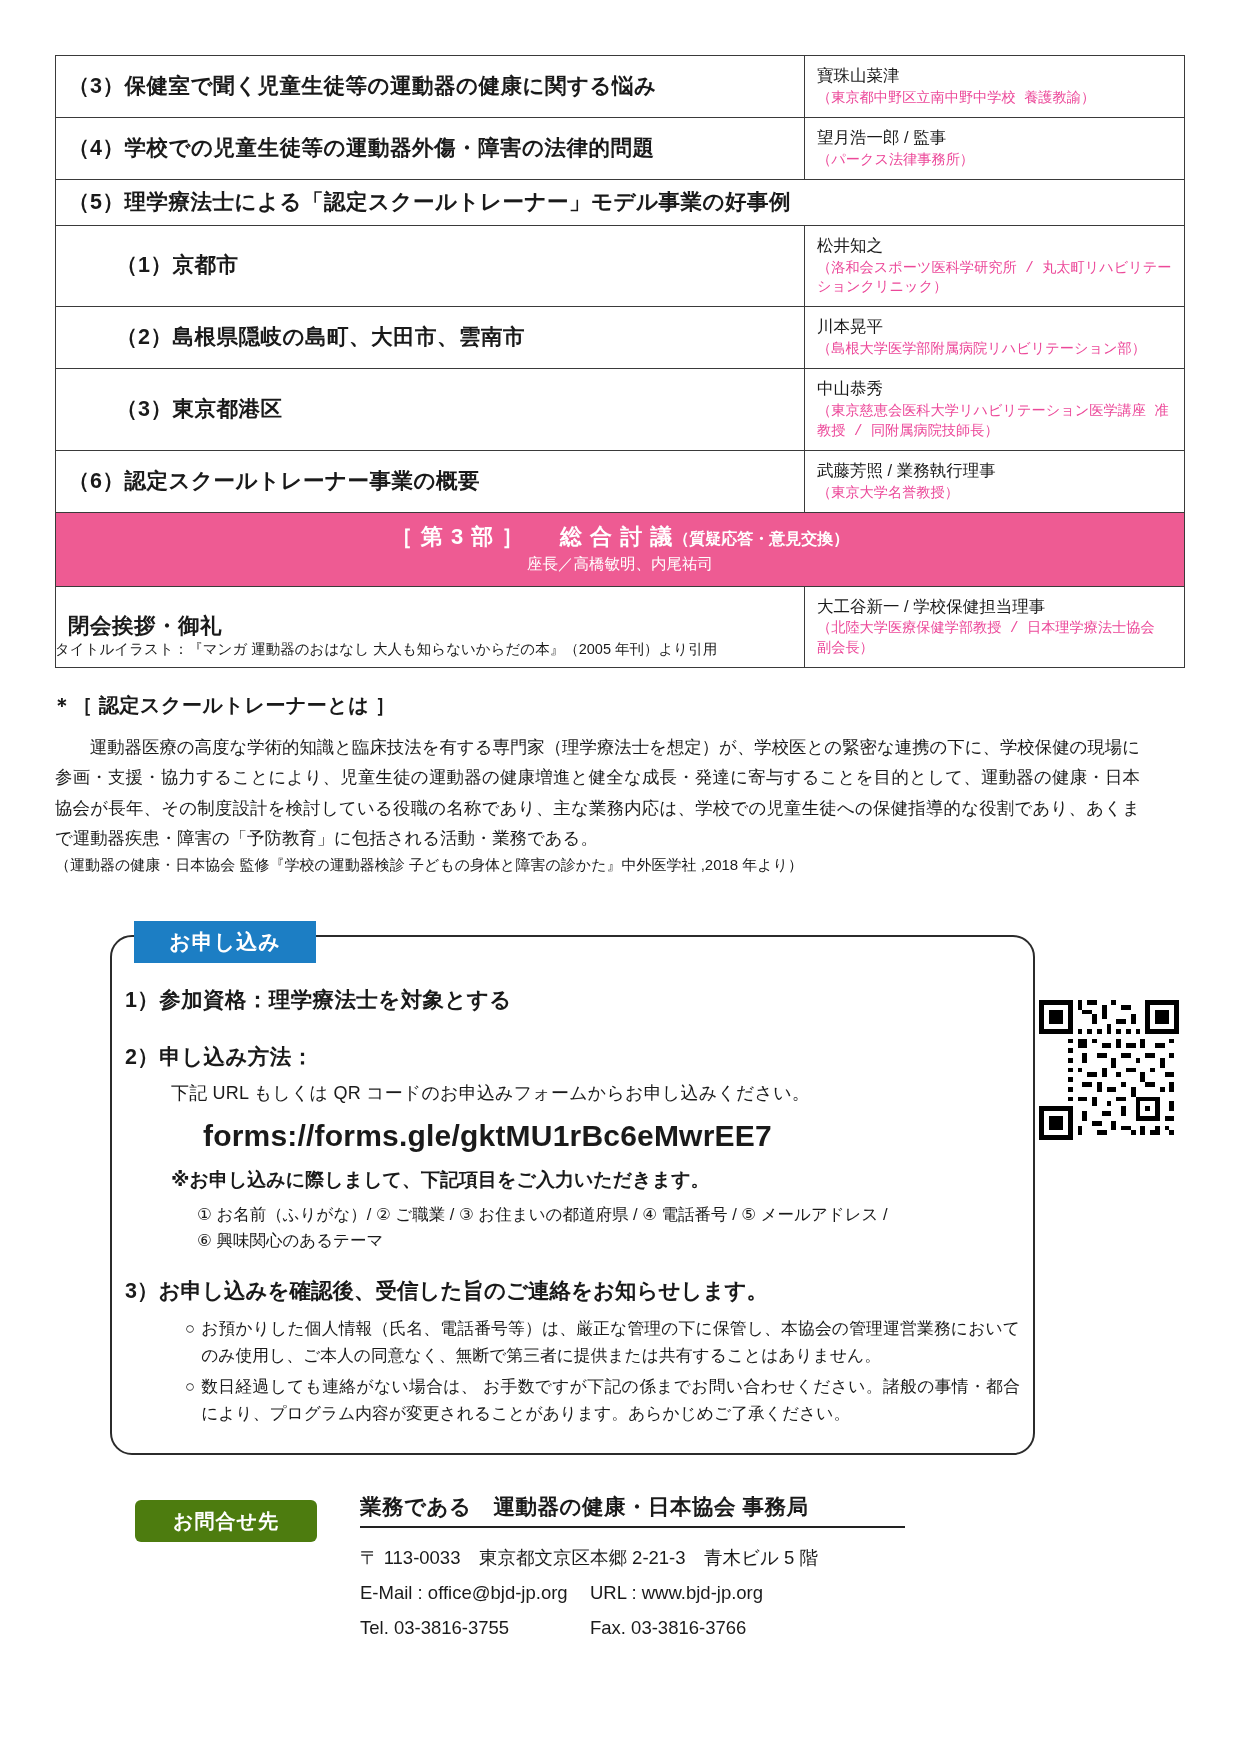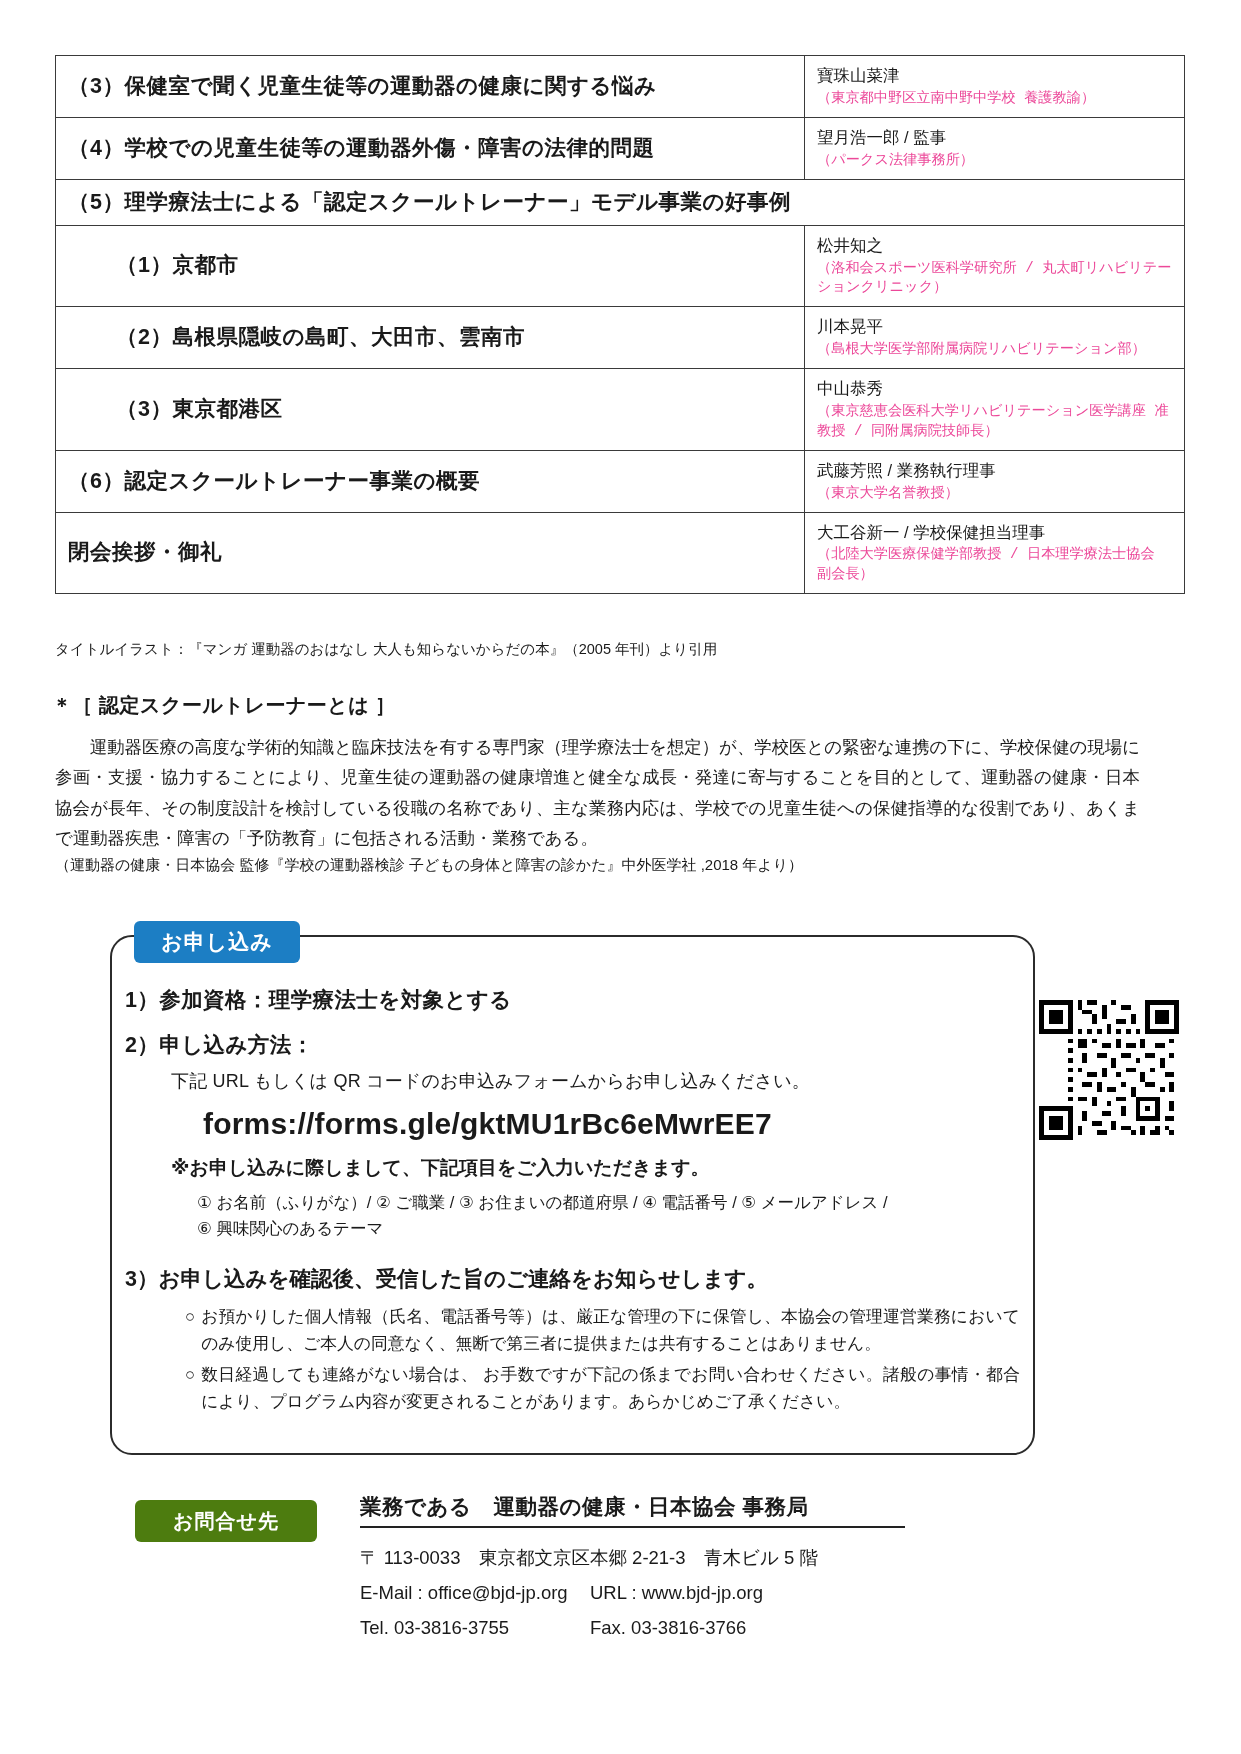"［ 第 3 部 ］" tr.pink-row { html: none -> <tr> <td> <div> <span>［ 第 3 部 ］</span> &nbsp;&nbsp;&nbsp; <span>総 合 討 議</span><span>（質疑応答・意見交換）</span> </div> <div>座長／高橋敏明、内尾祐司</div> </td> </tr> }
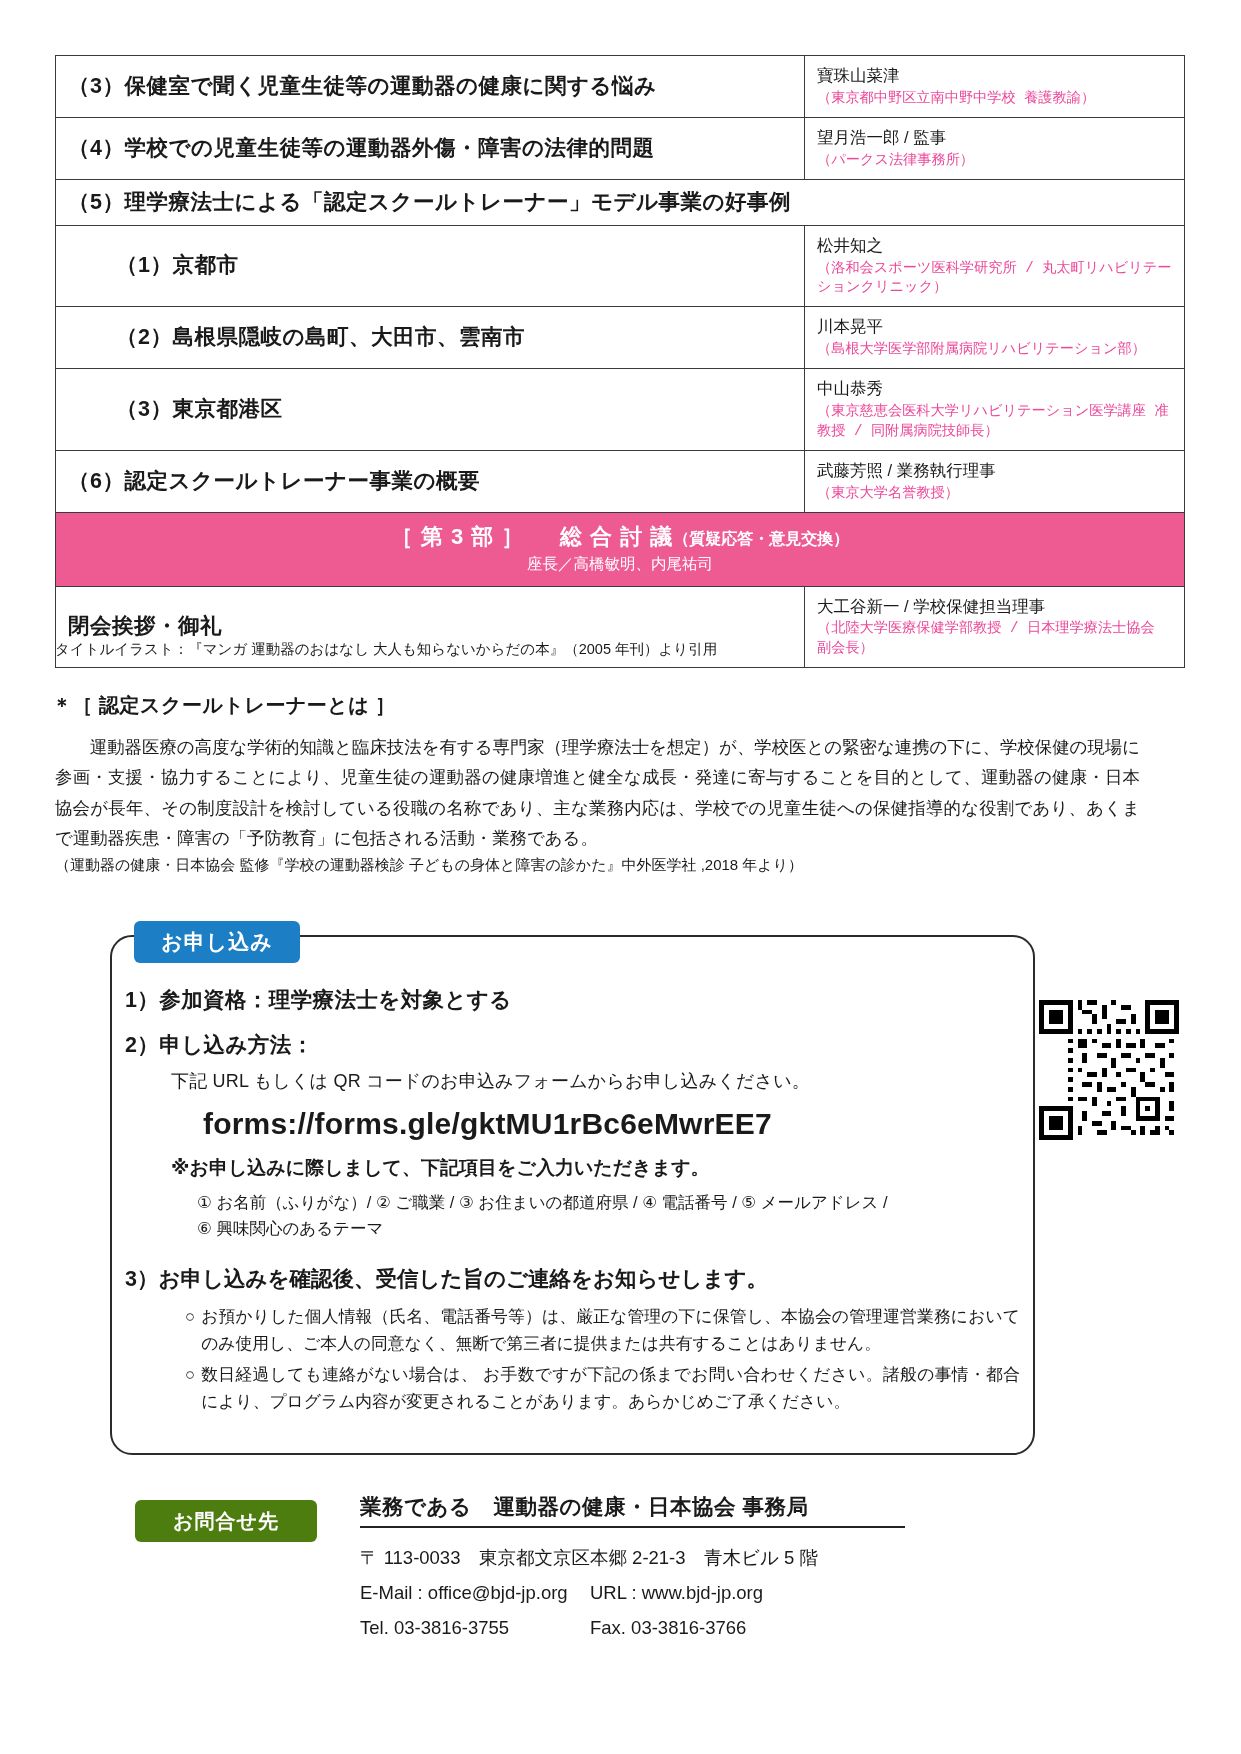"お申し込み" .apply-tab { border-radius: 6px -> 0; width: 166px -> 182px }
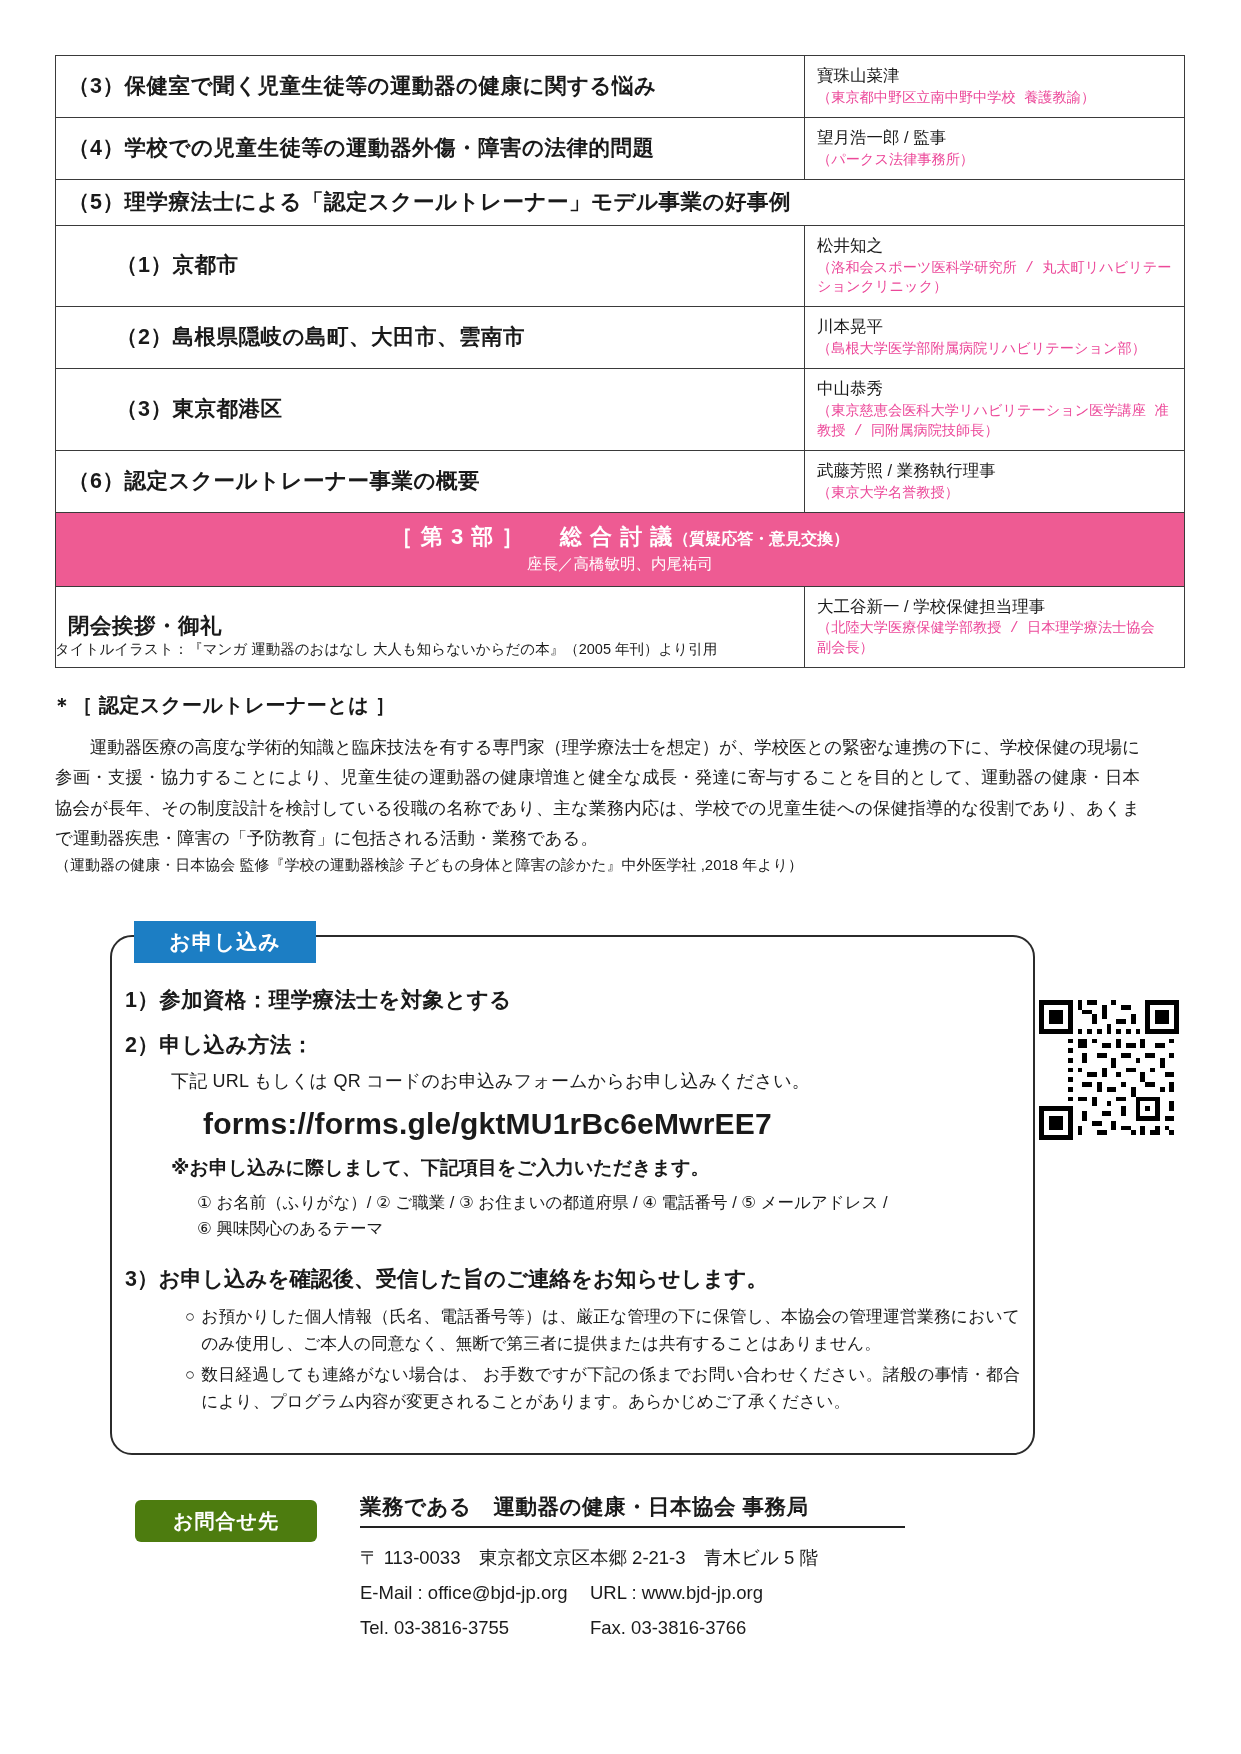"2）申し込み方法：" .ap-item2 { margin-top: 16px -> 28px }
